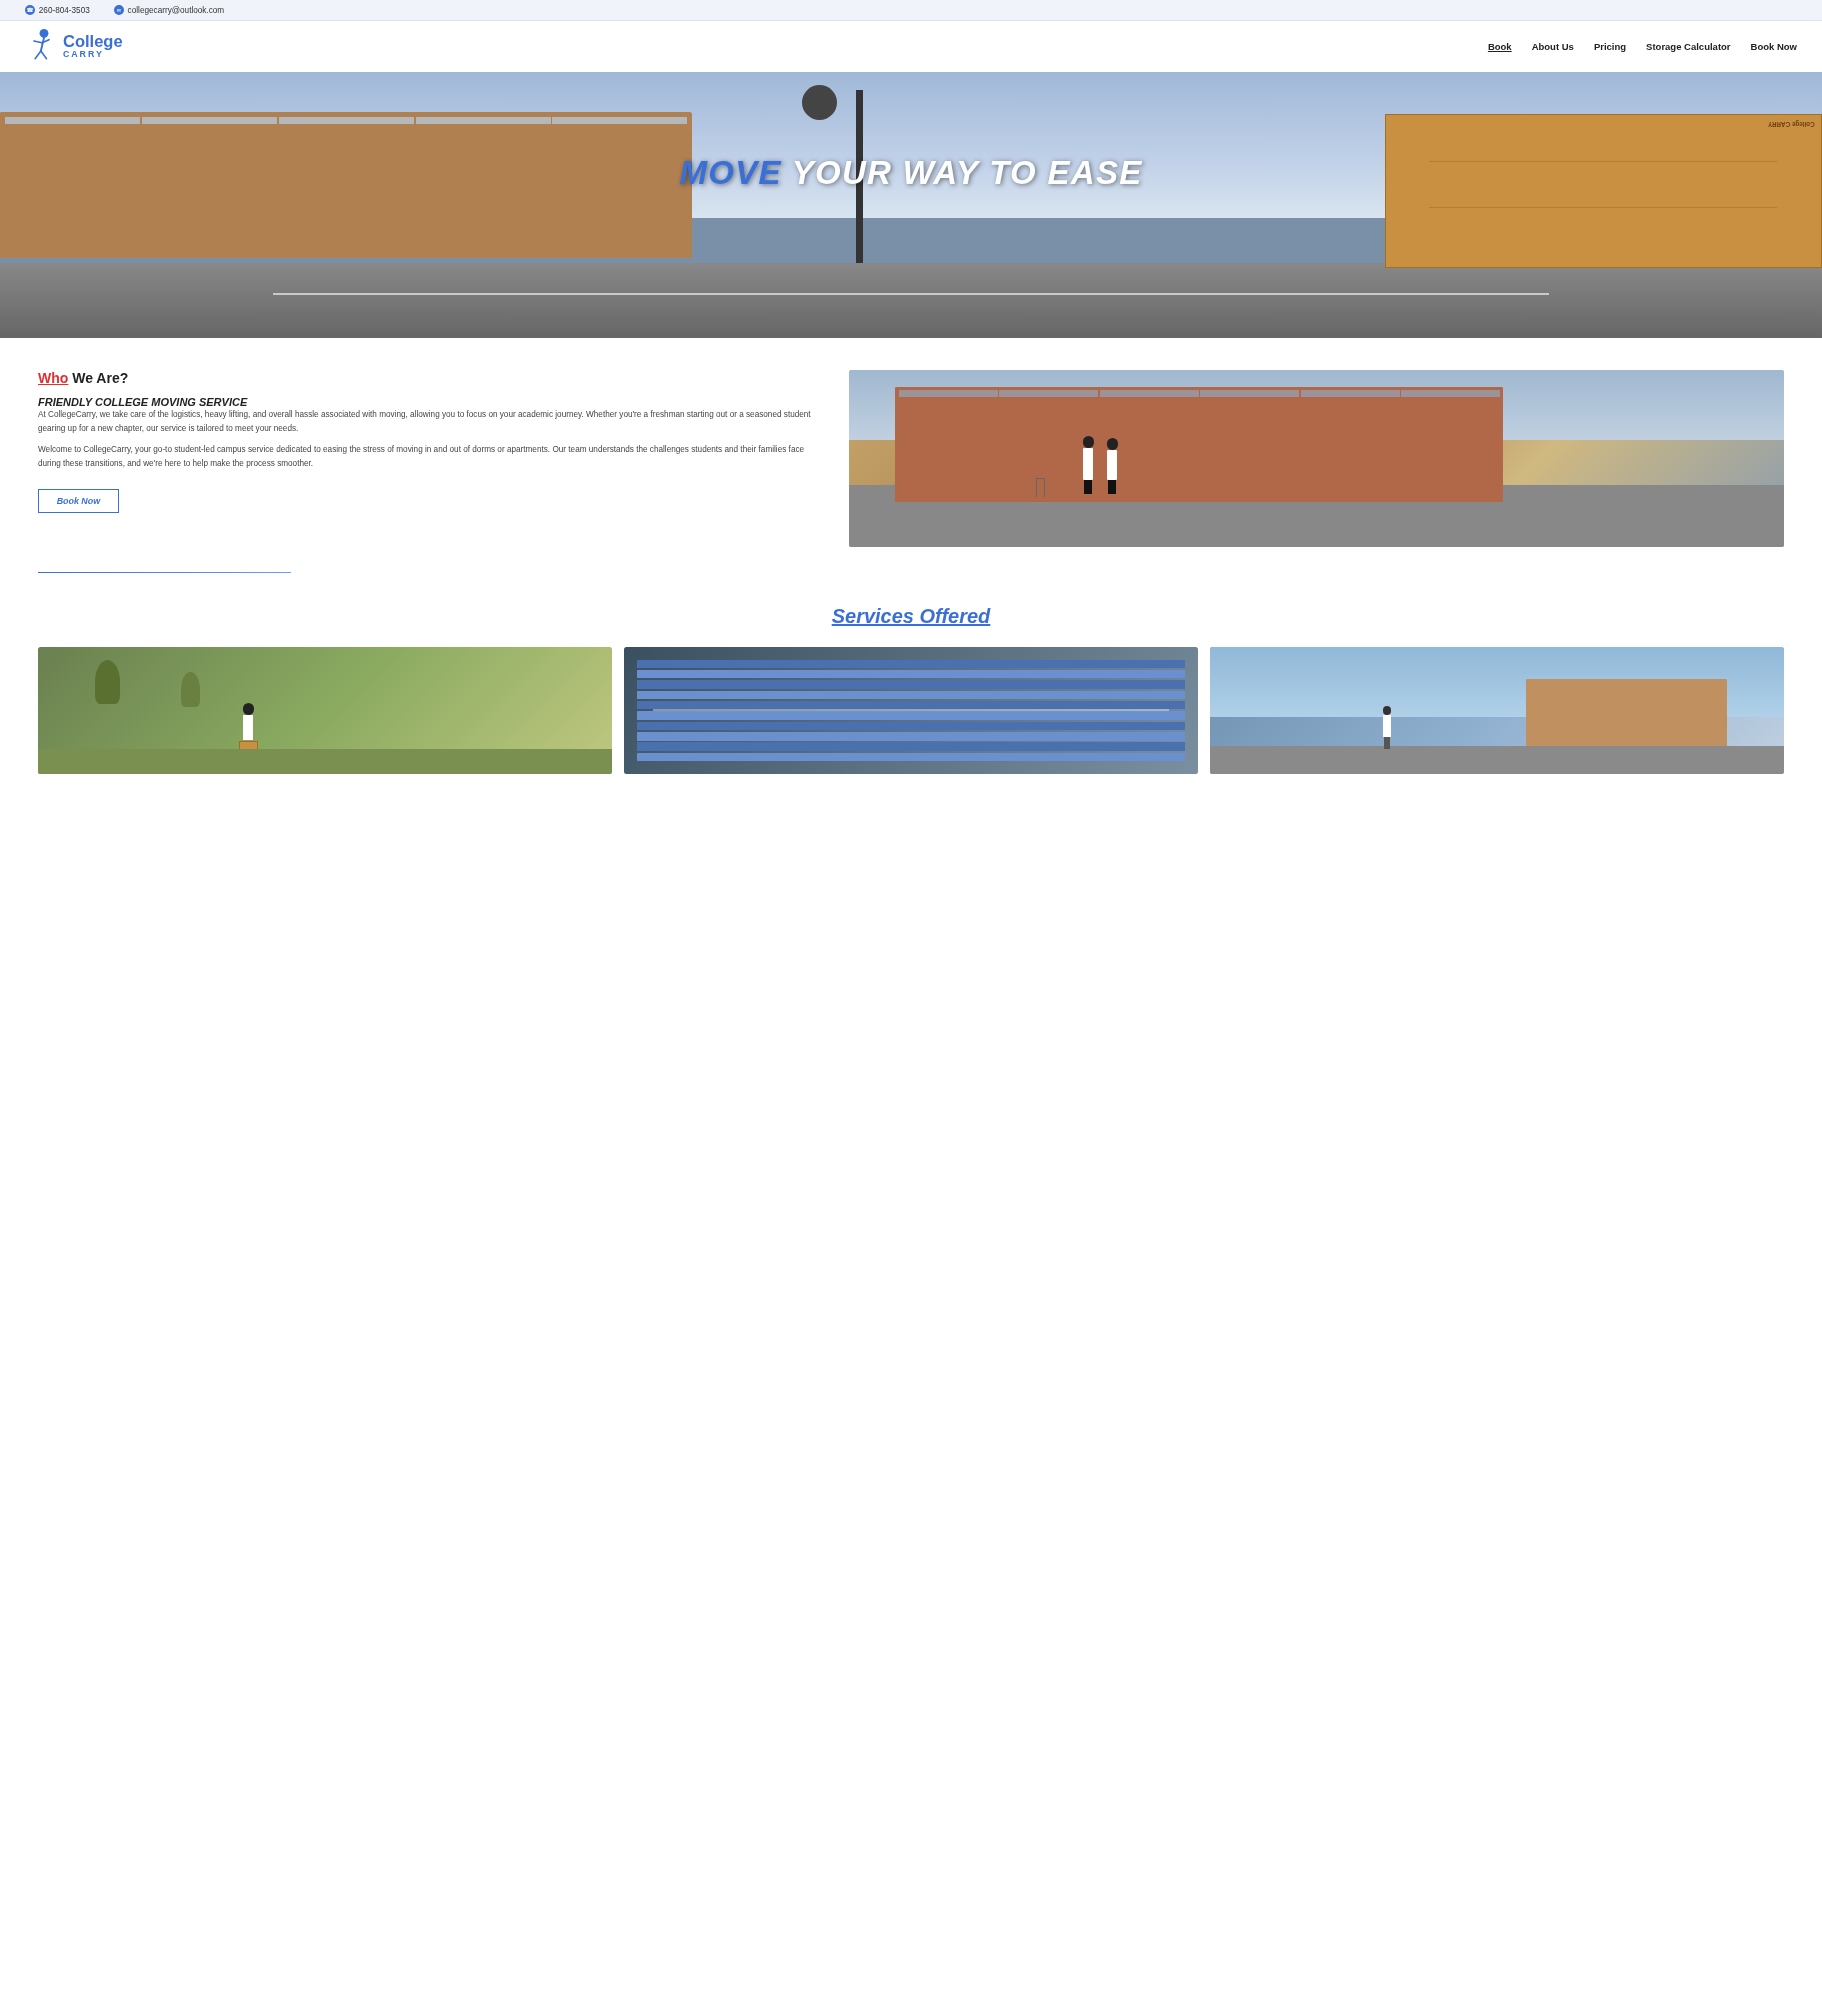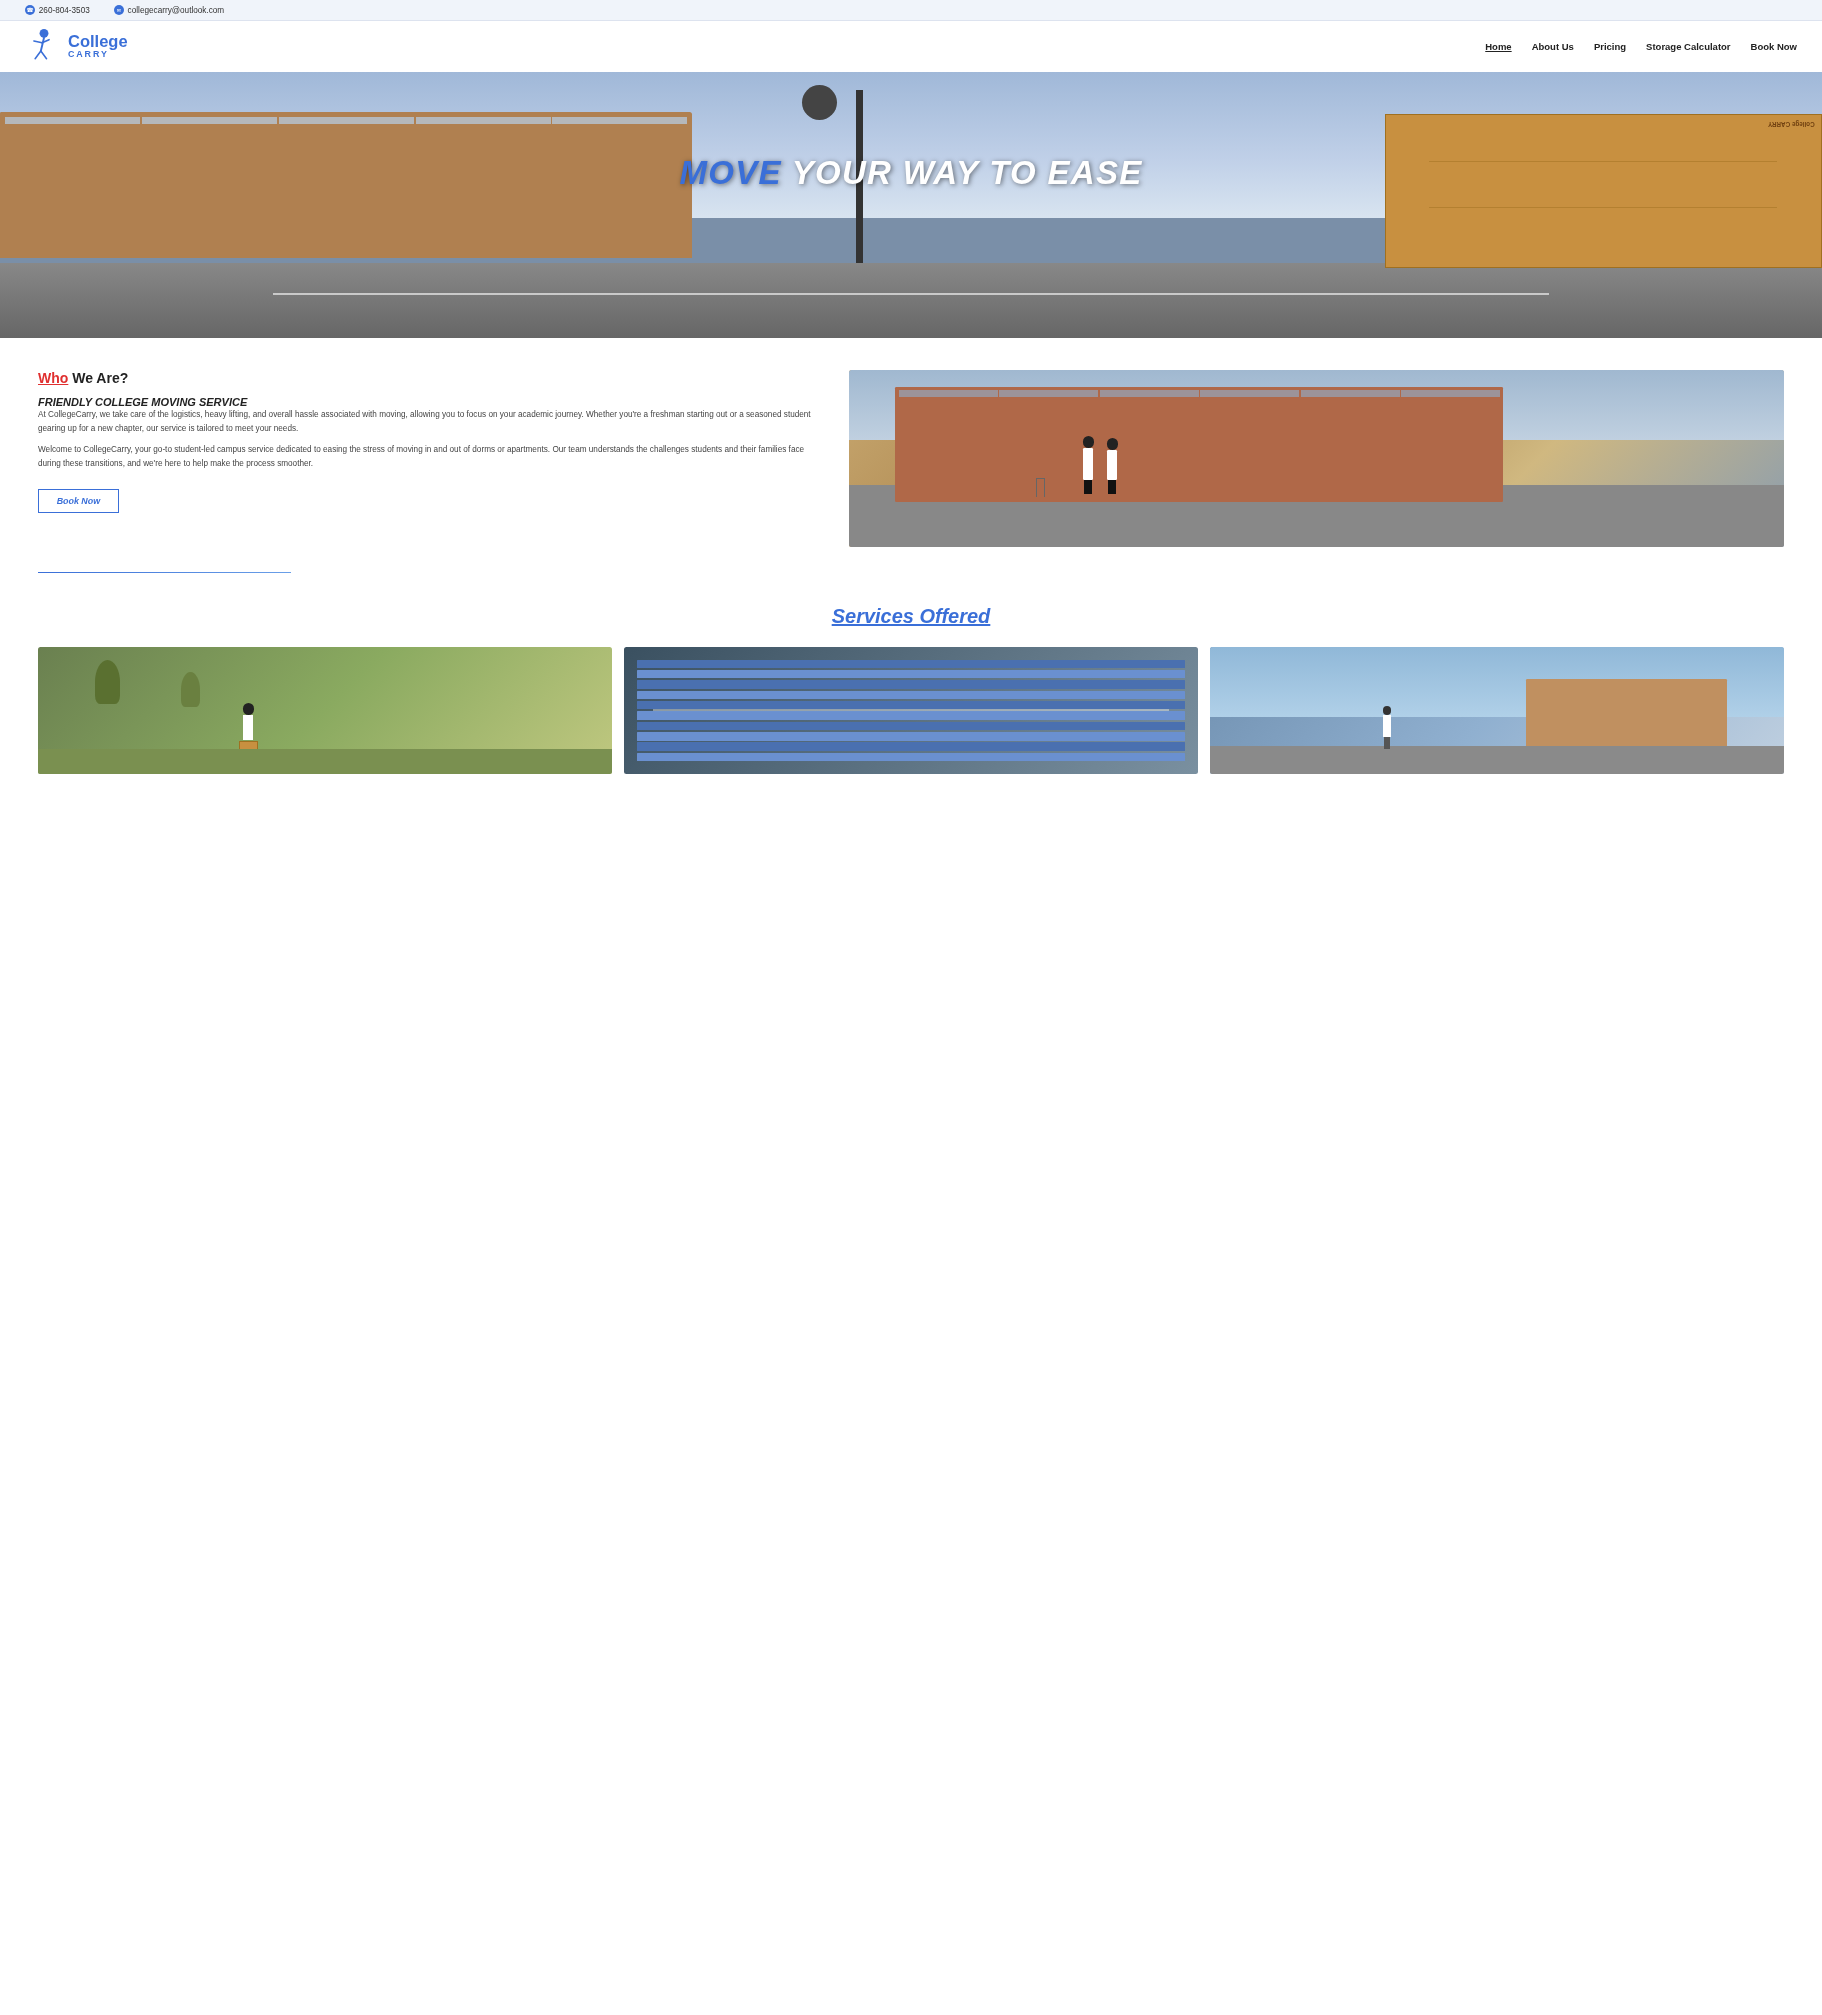"College" .logo { gap: 5px -> none }
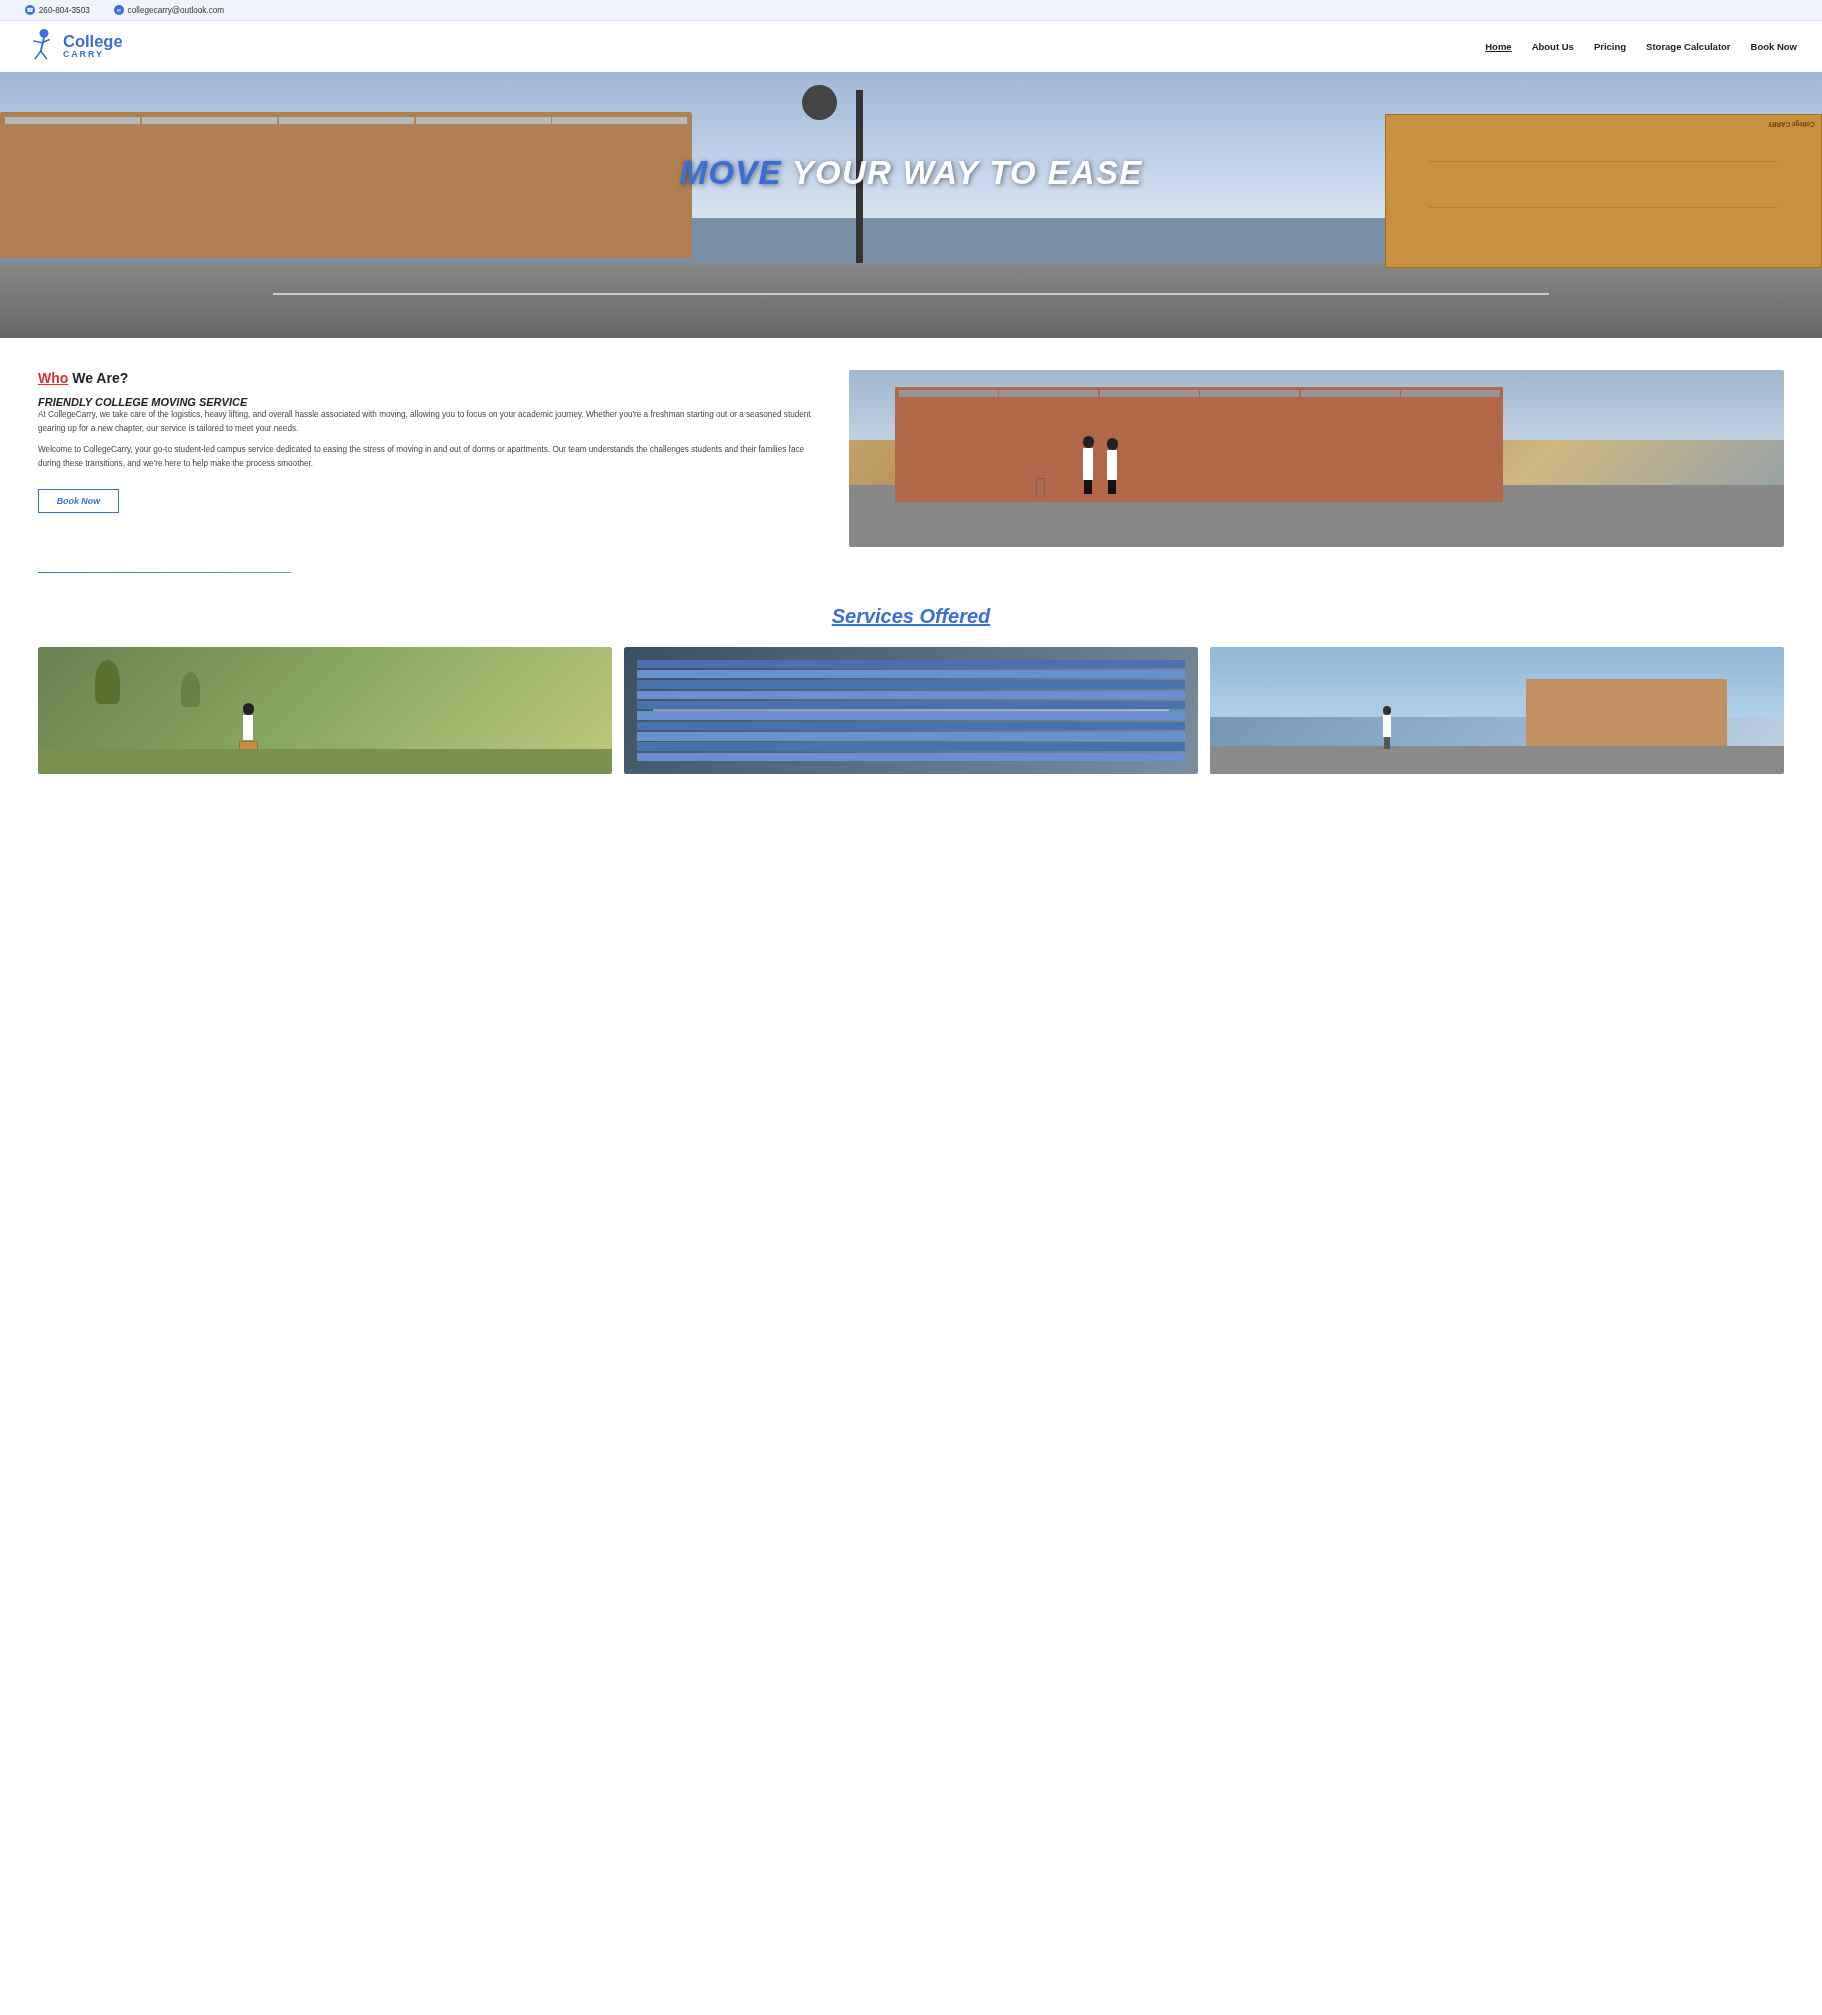"Home" a.nav-link { text: Home -> Book }
